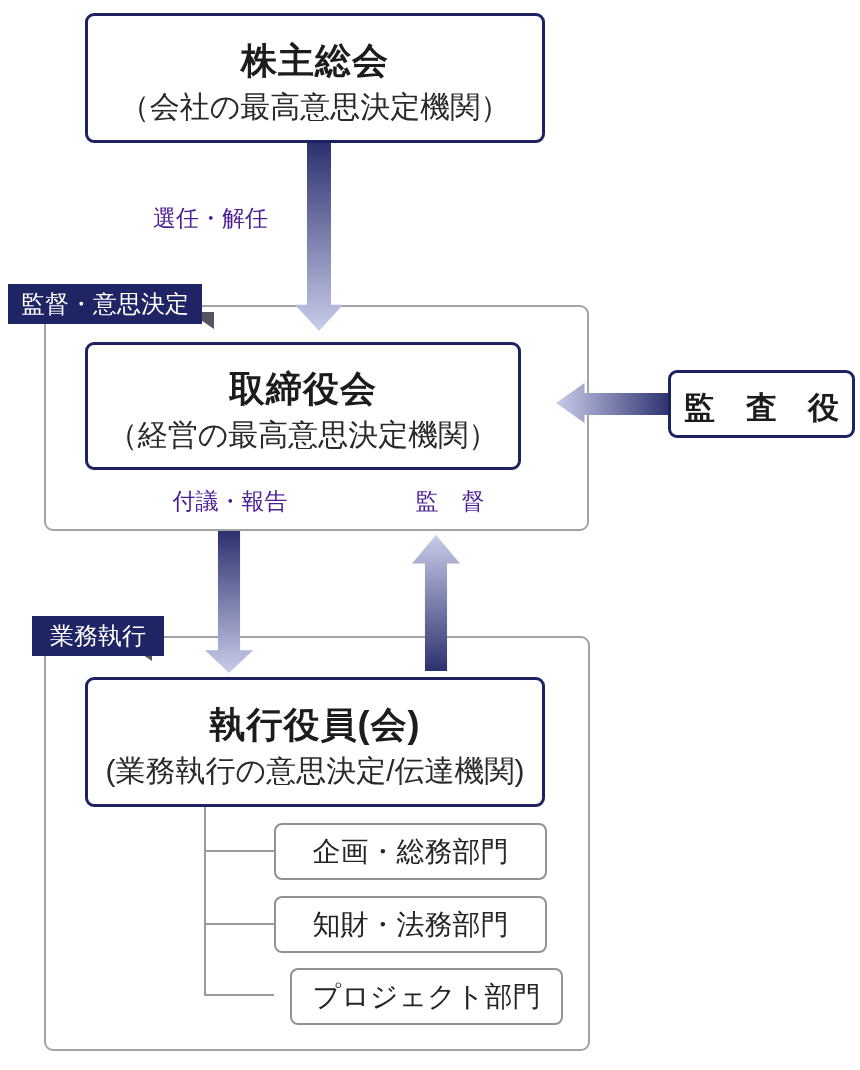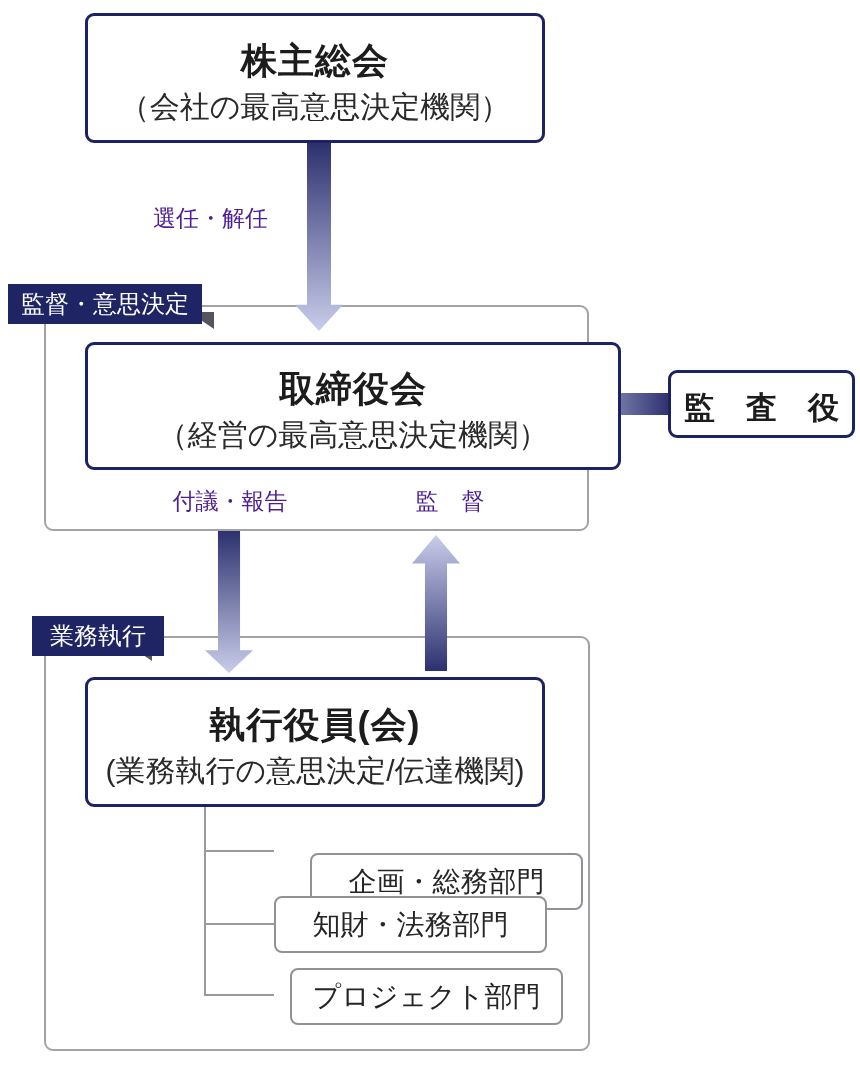"取締役会" div.navy-box { width: 536px -> 436px }
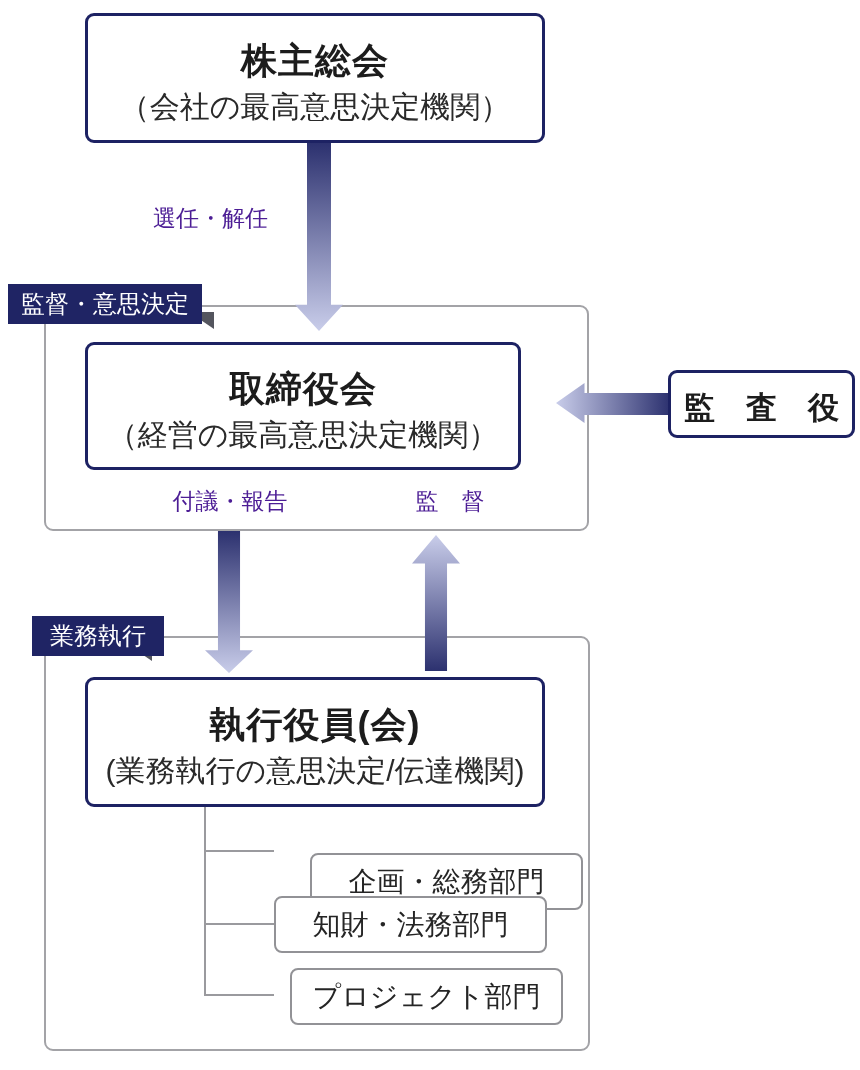"企画・総務部門" div.dept-box { margin-left: 36px -> none; top: 853px -> 823px }
